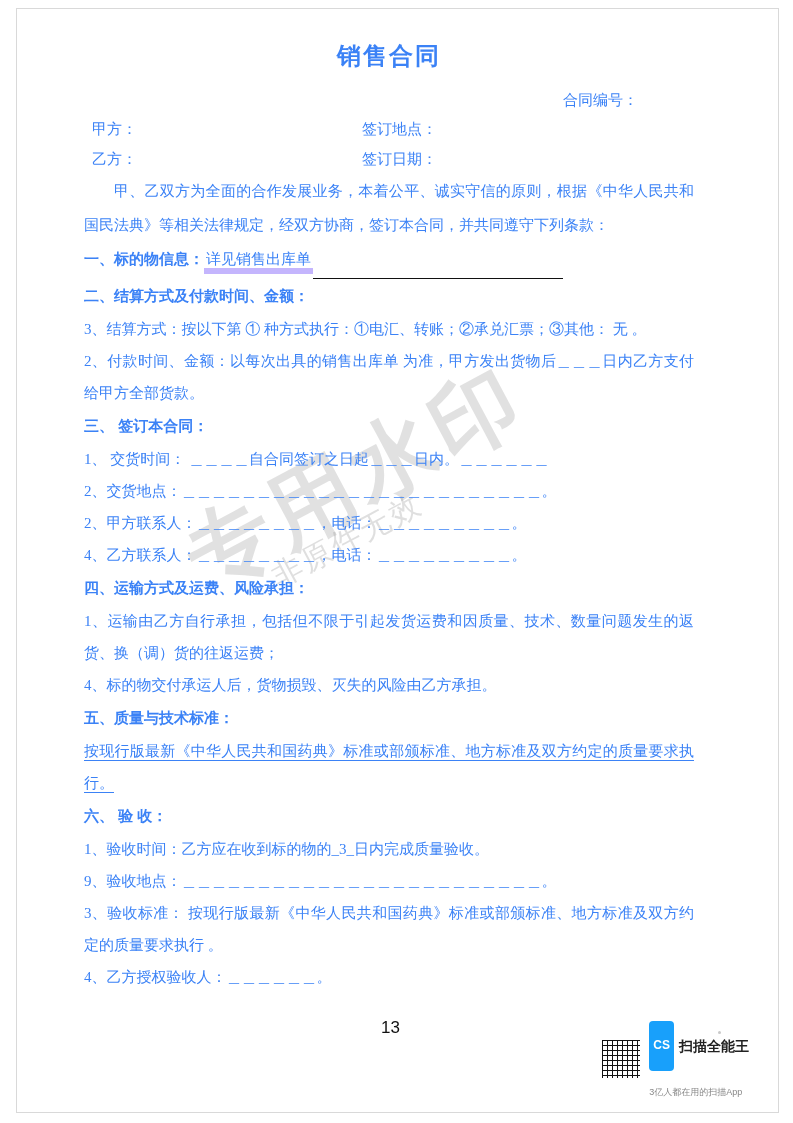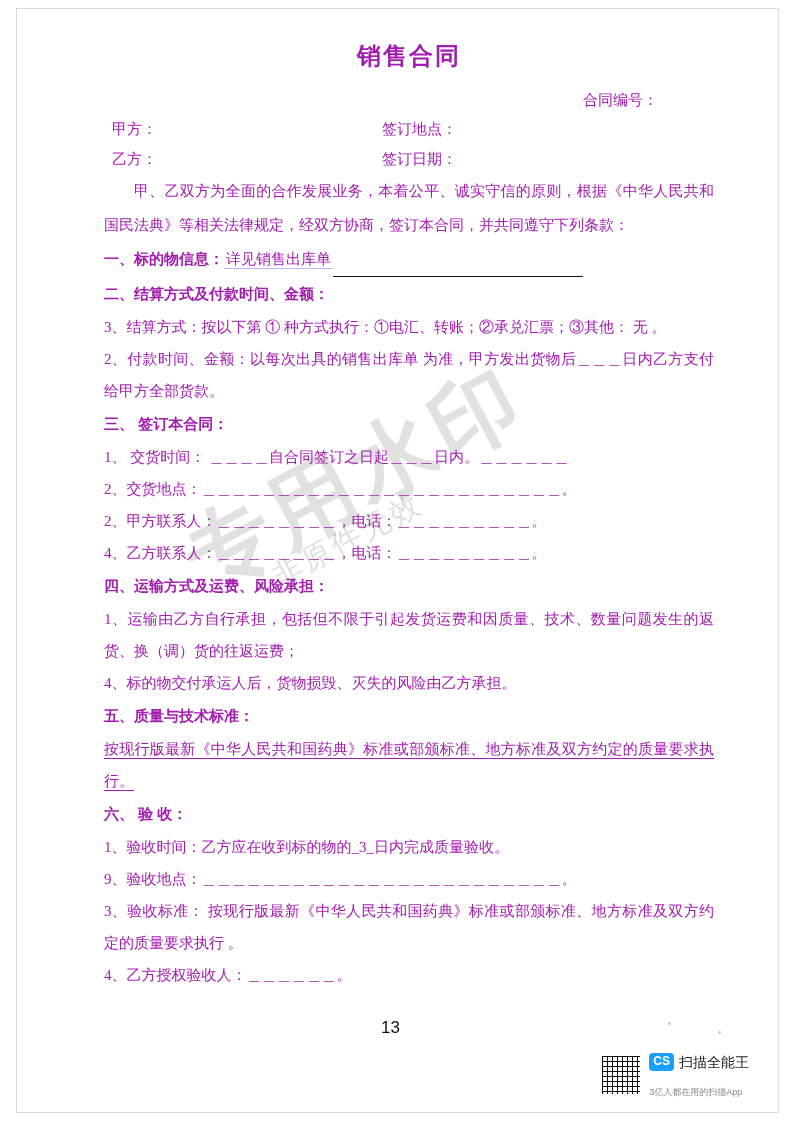"销售合同" .content { color: #a21caf -> #3b82f6; left: 104px -> 84px }
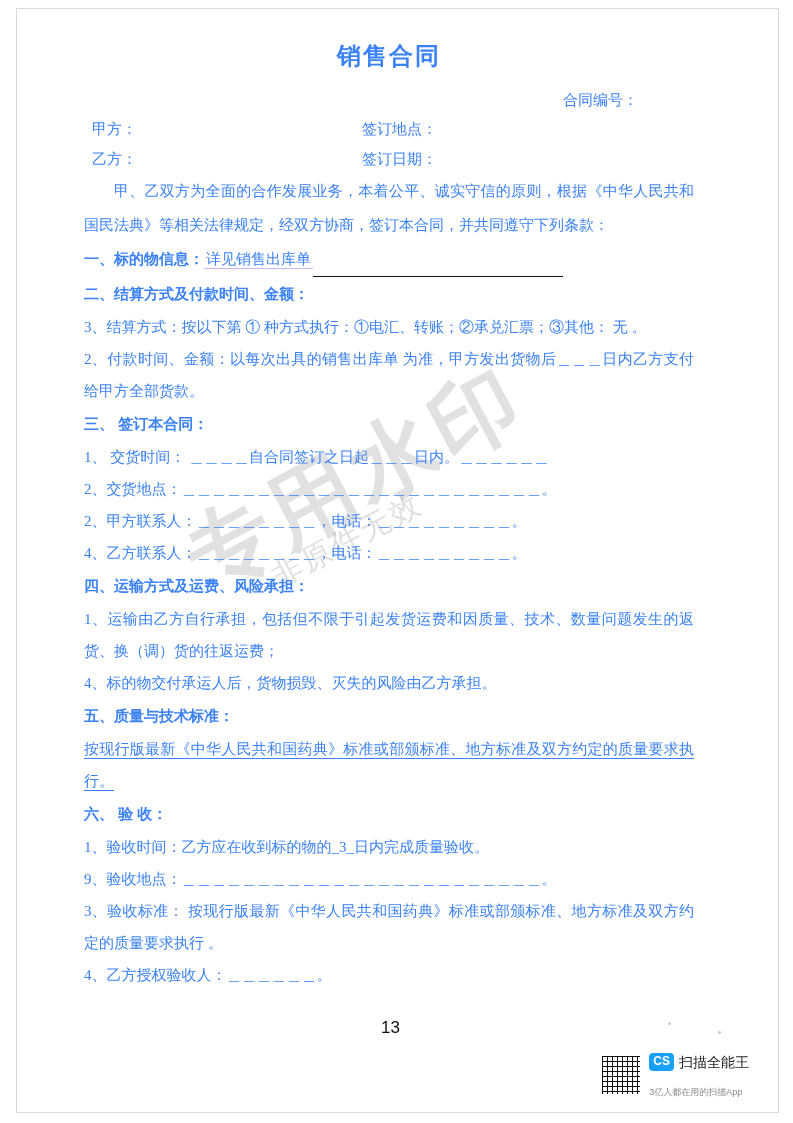"详见销售出库单" .heading .ul { border-bottom: 1px solid #c4b5fd -> 6px solid #c4b5fd }
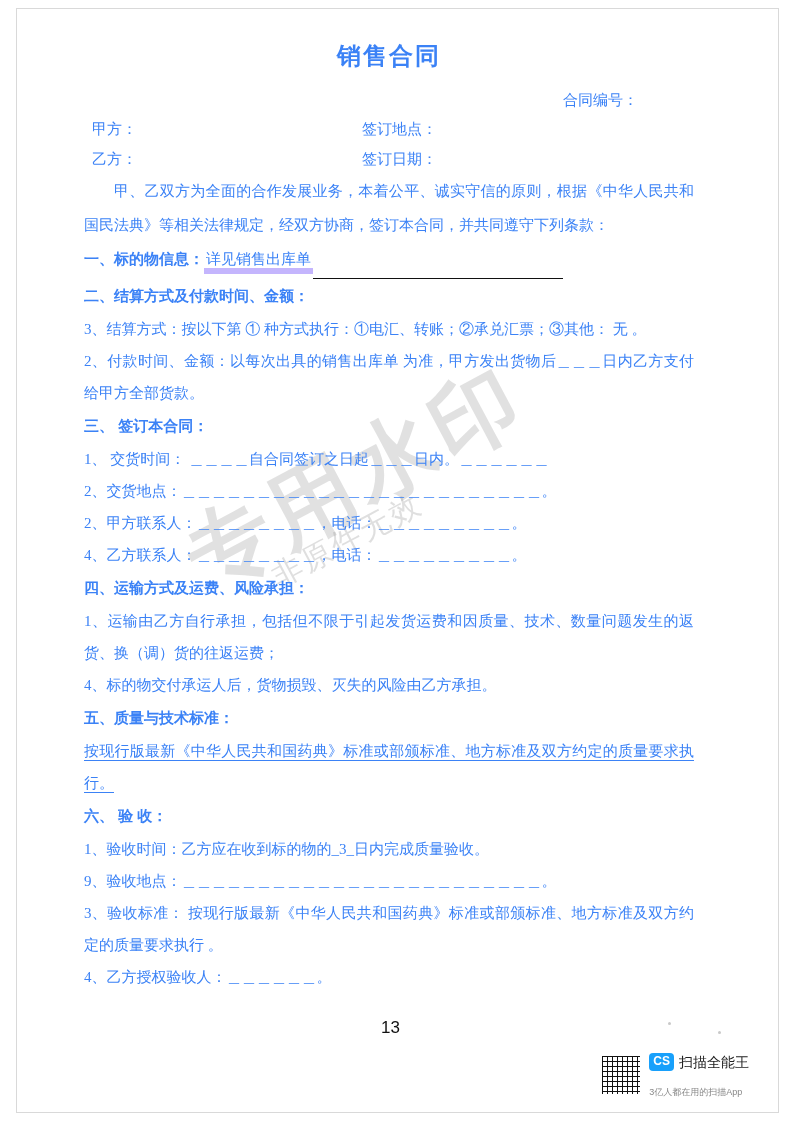"CS" .cs-badge { padding: 2px 4px -> 18px 4px }
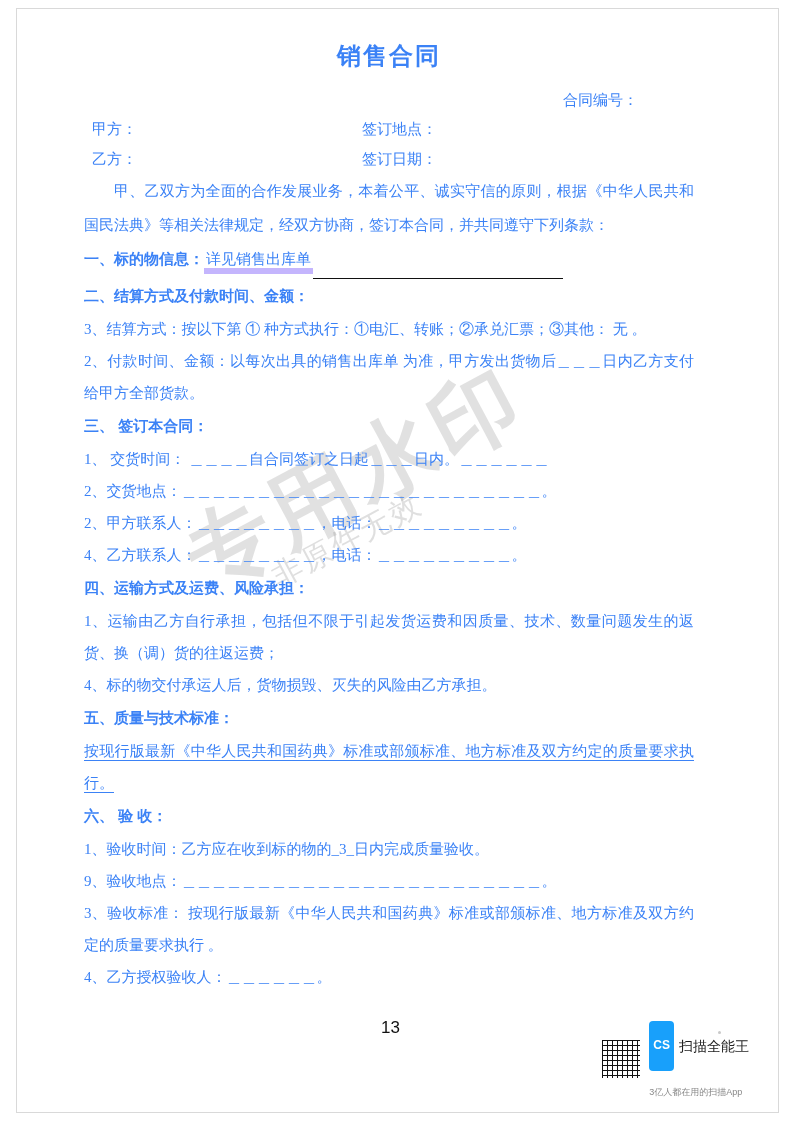"扫描全能王" .cs-label { font-weight: normal -> bold }
